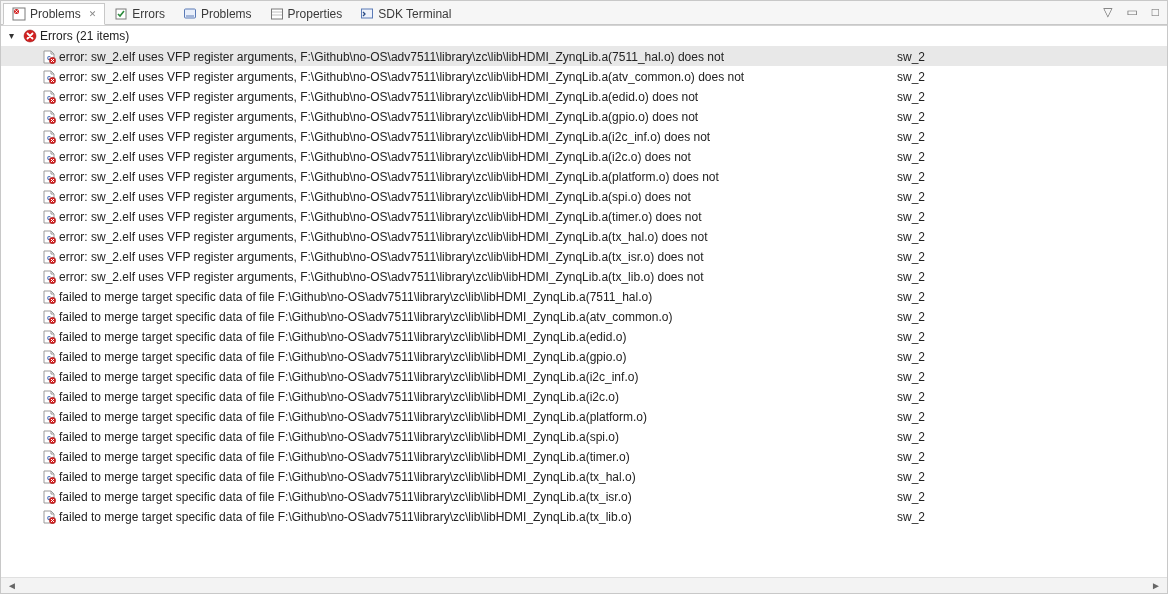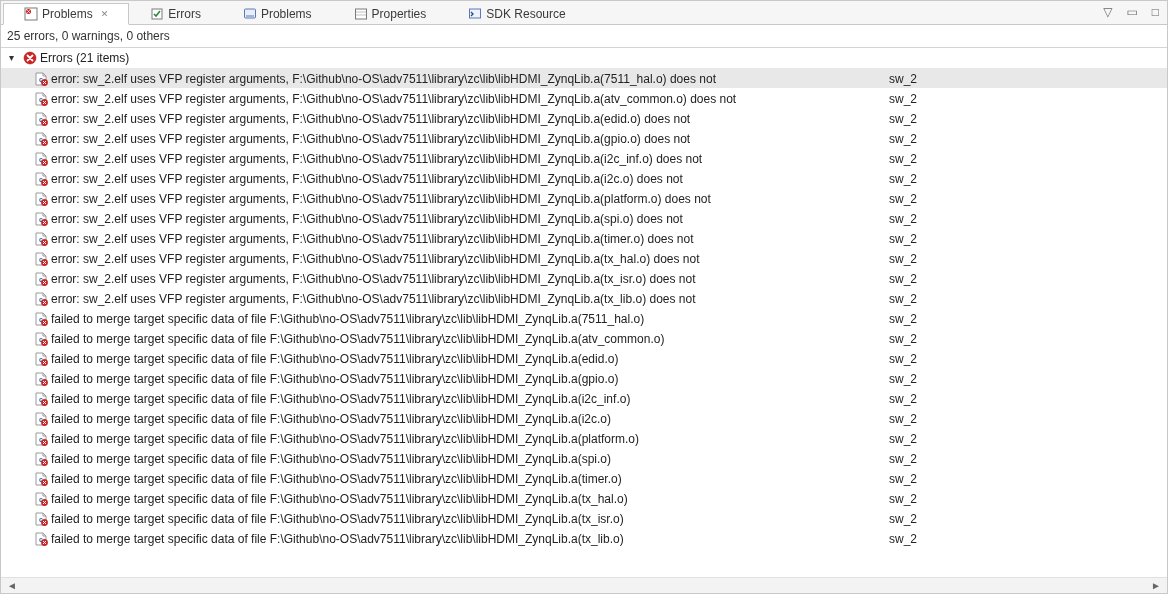"Problems" .tab { padding: 0 20px -> 0 8px }
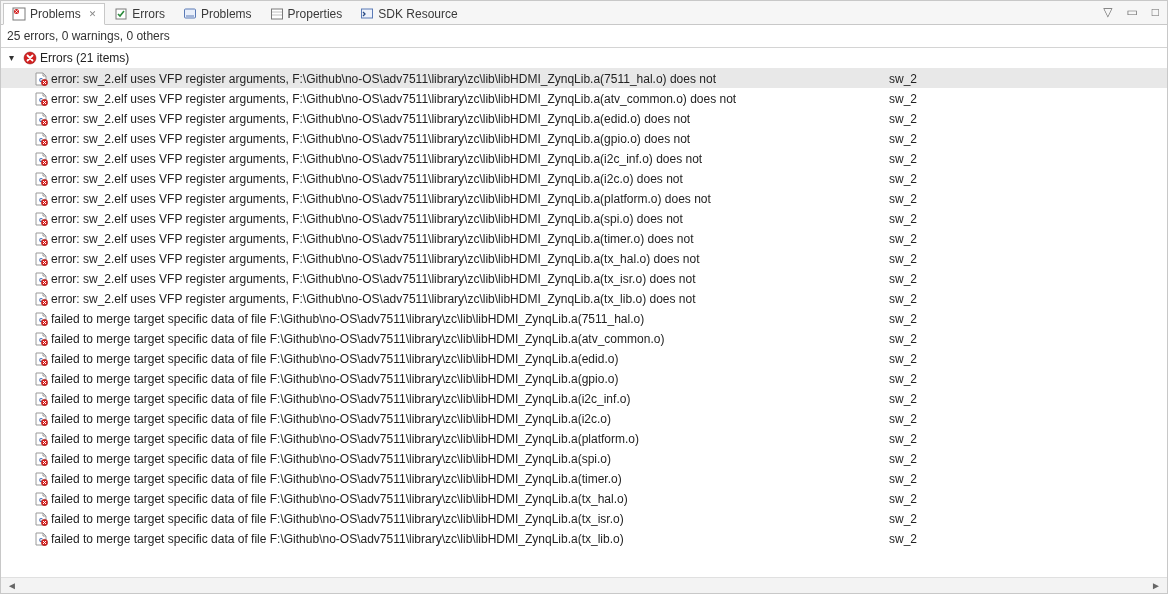"SDK Resource" span { text: Resource -> Terminal }
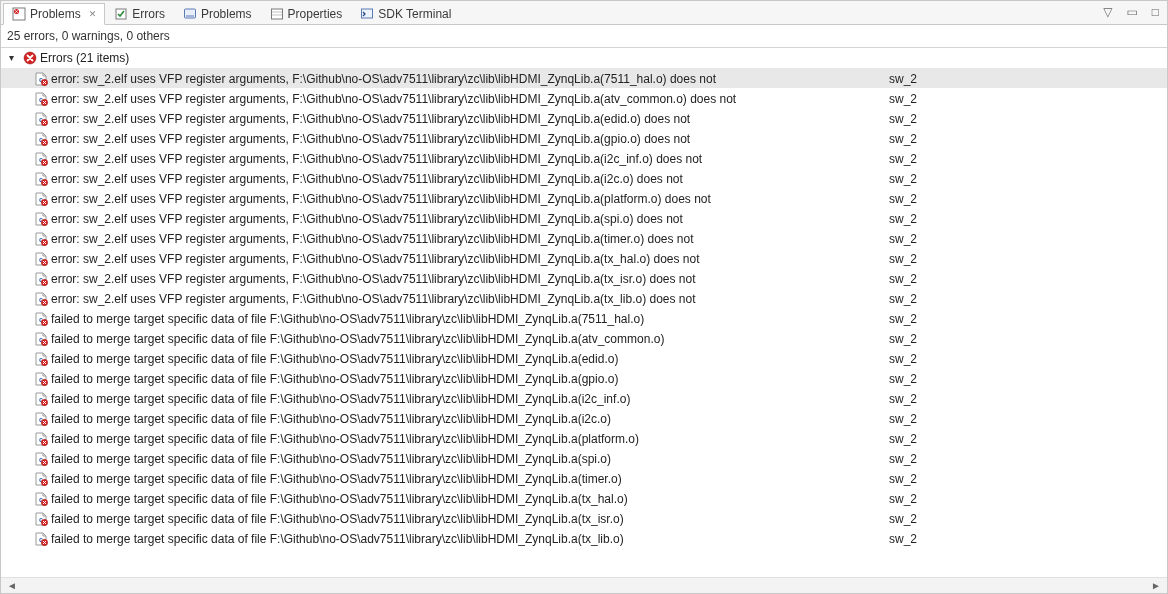"25 errors, 0 warnings, 0" div.summary { html: <div>25 errors, 0 warnings, 0 others</div> -> none }
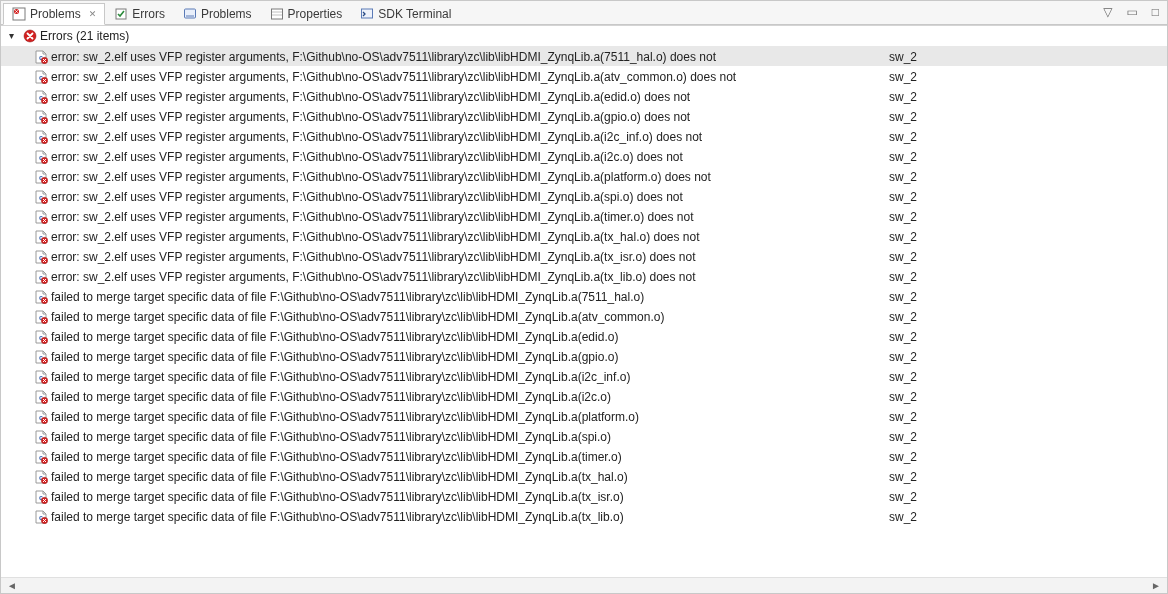"error: sw_2.elf uses VFP register" .vgrid .row:not(.group) { padding-left: none -> 8px }
